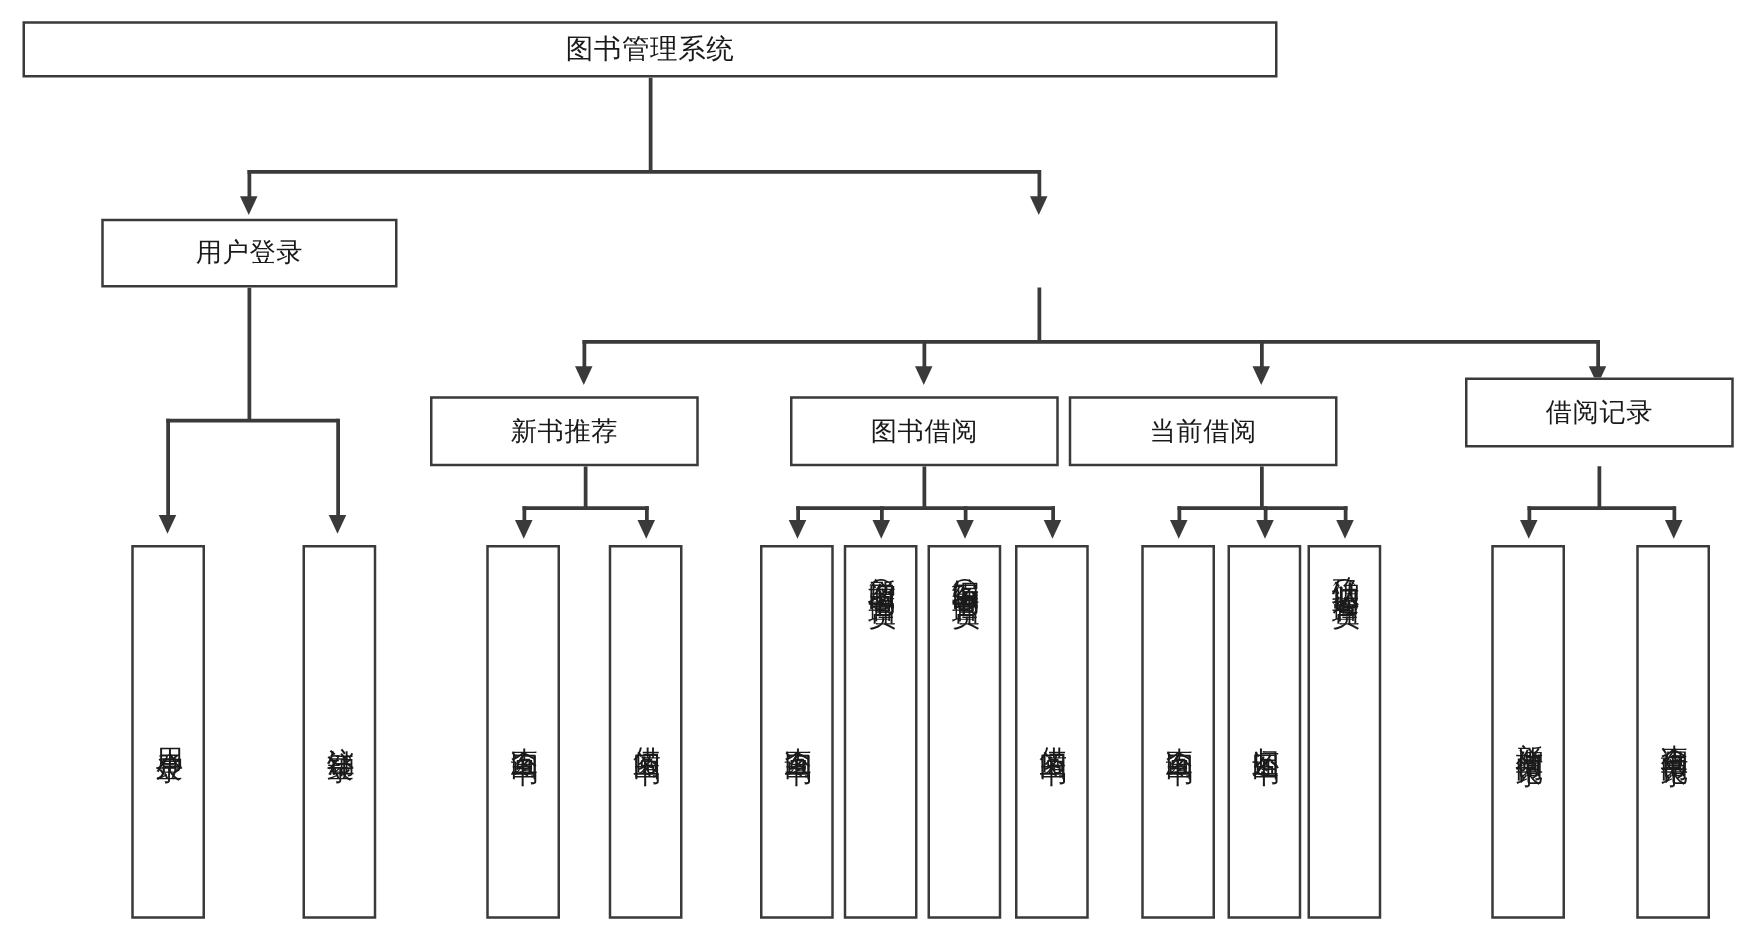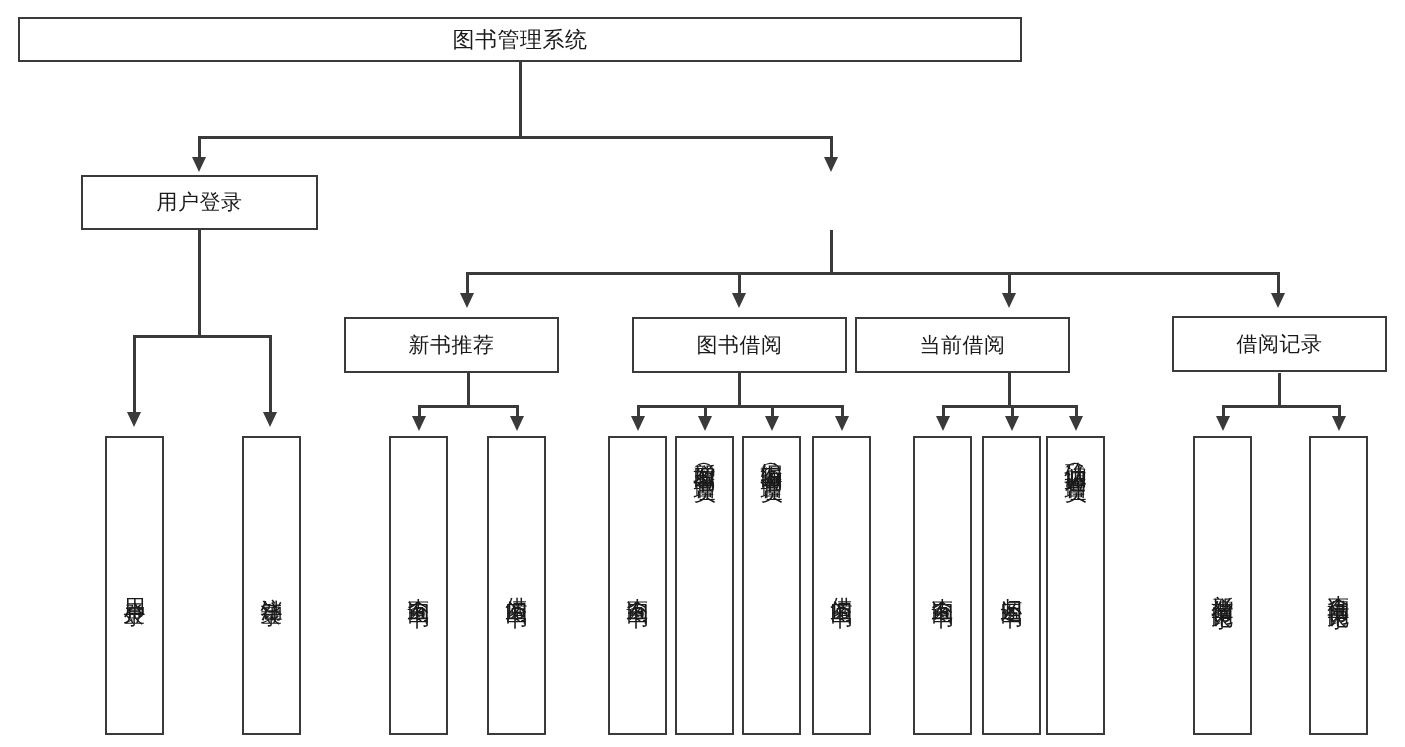"借阅记录" div.node { top: 316px -> 302px }
